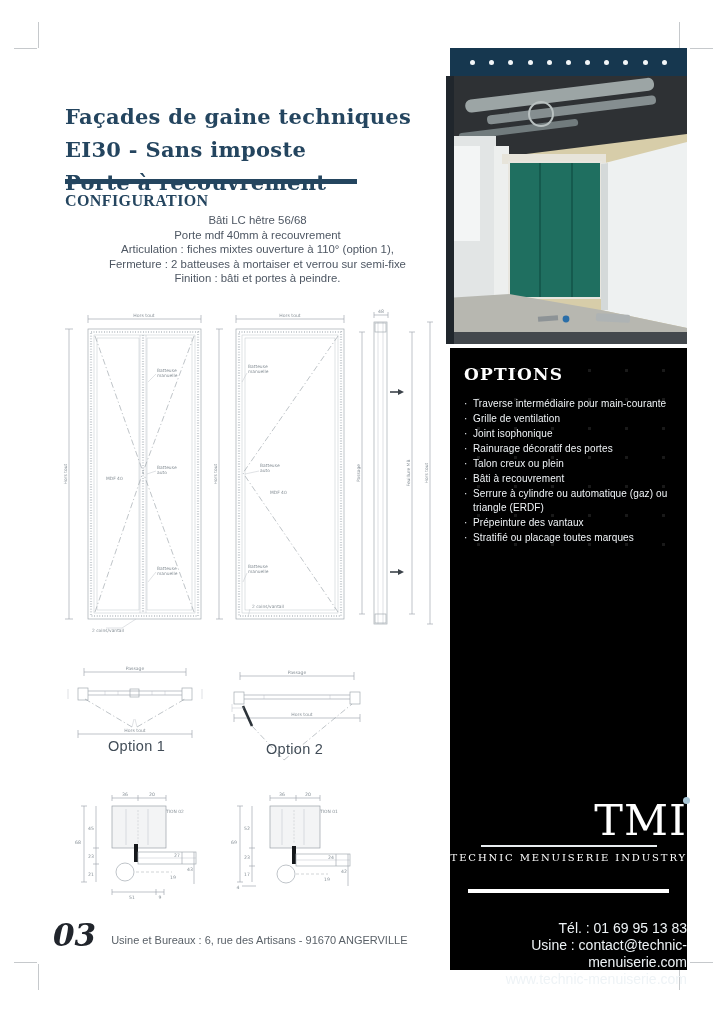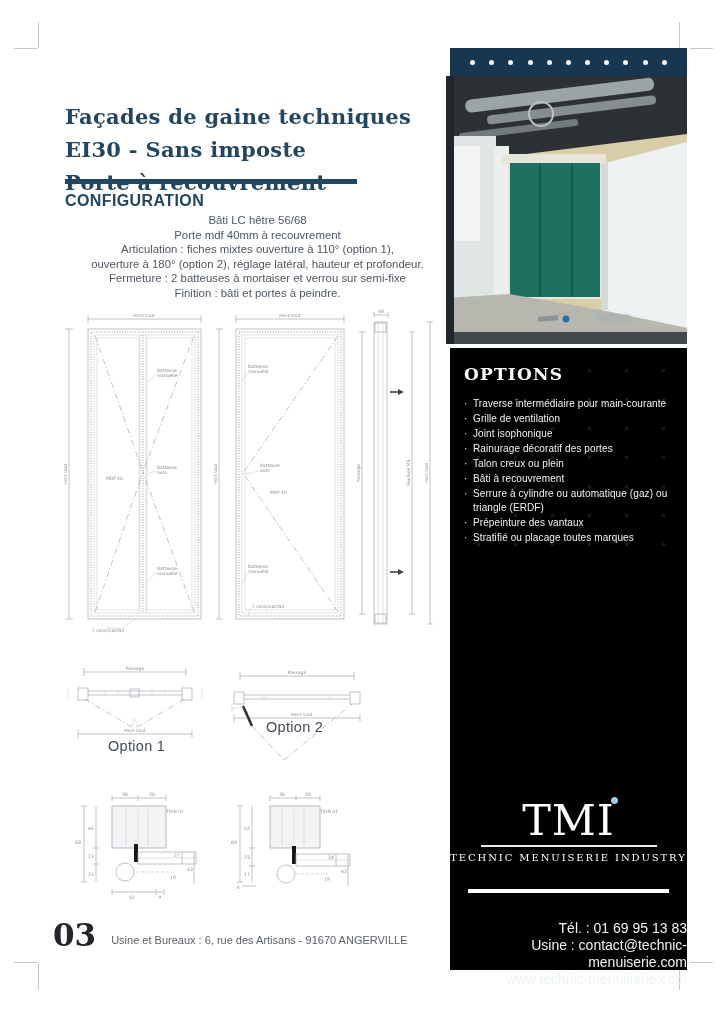"CONFIGURATION" .config-heading { font-family: Liberation Sans, sans-serif -> Liberation Serif, serif }
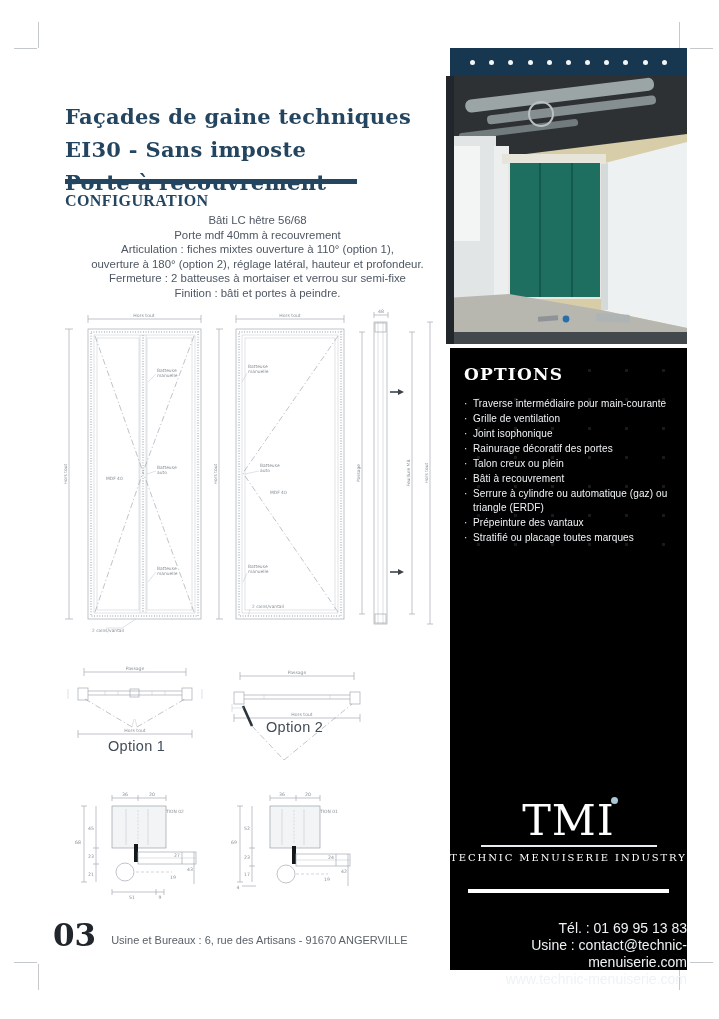"ouverture à 180° (option 2)," div { html: <div>ouverture à 180° (option 2), réglage latéral, hauteur et profondeur.</div> -> none }
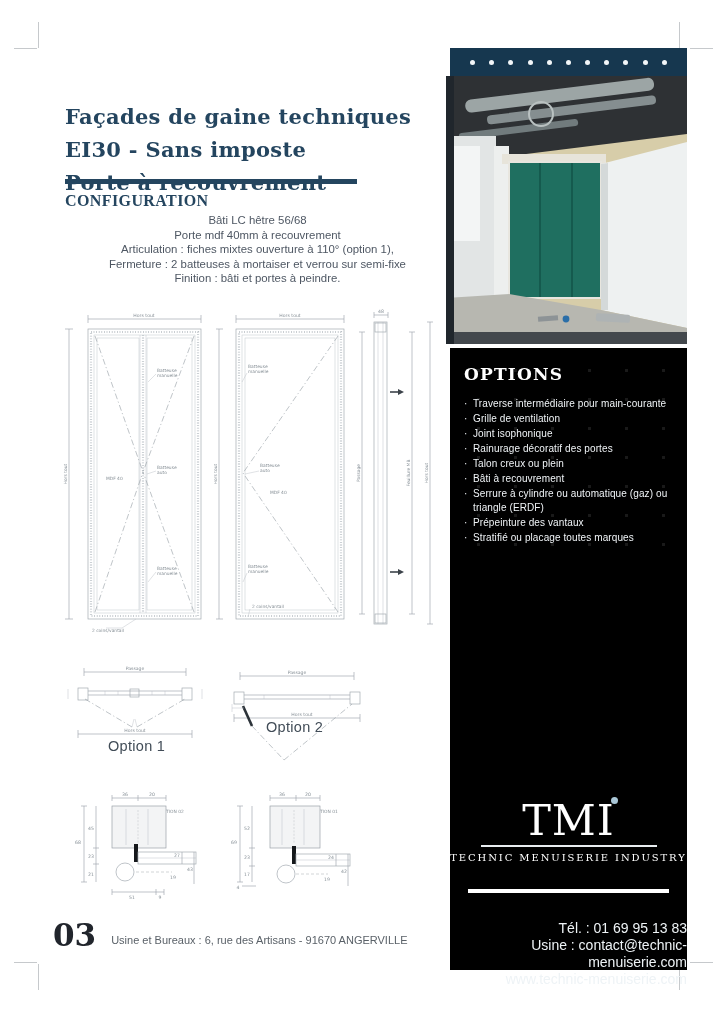"Option 2" div.opt-label { top: 719px -> 741px }
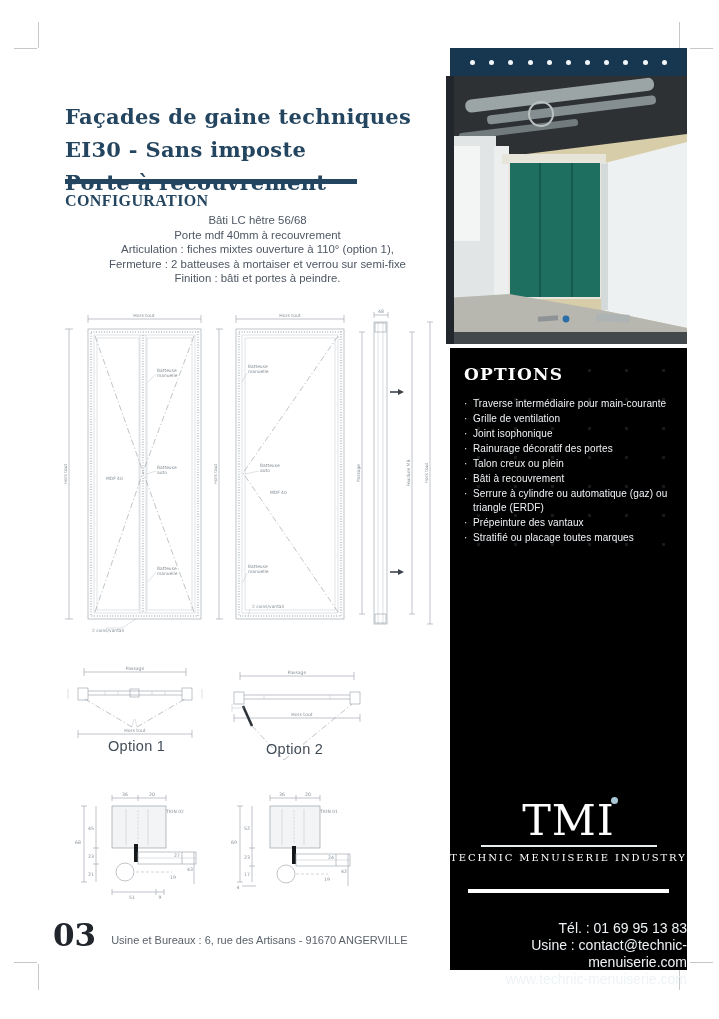"TMI" .logo-block { text-align: center -> right }
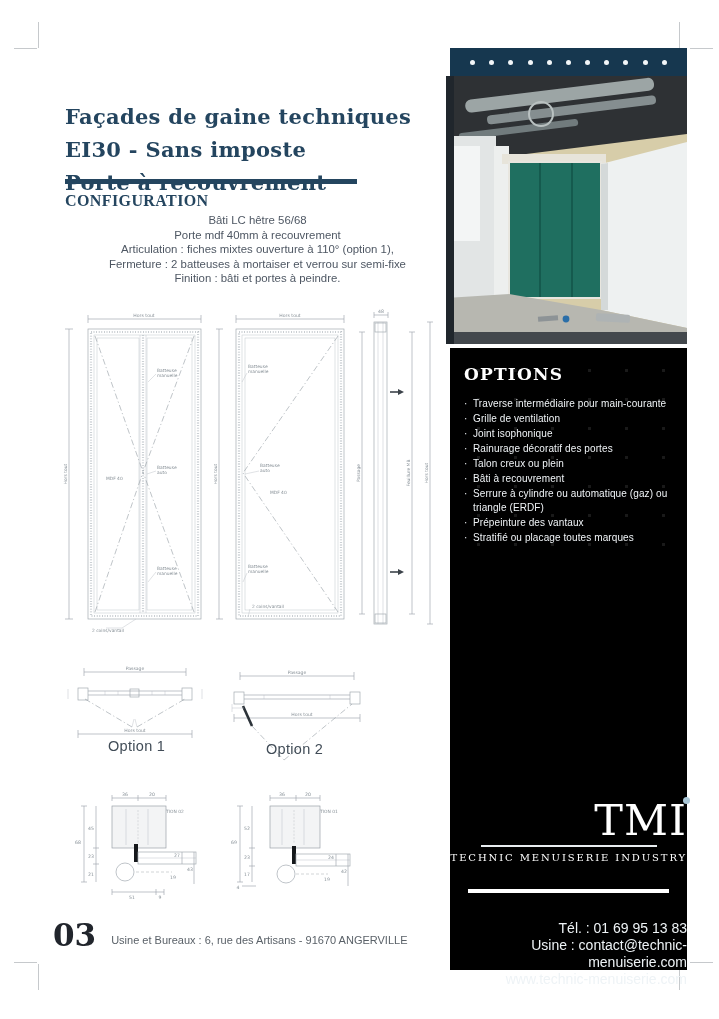"03" .page-number { font-style: none -> italic }
